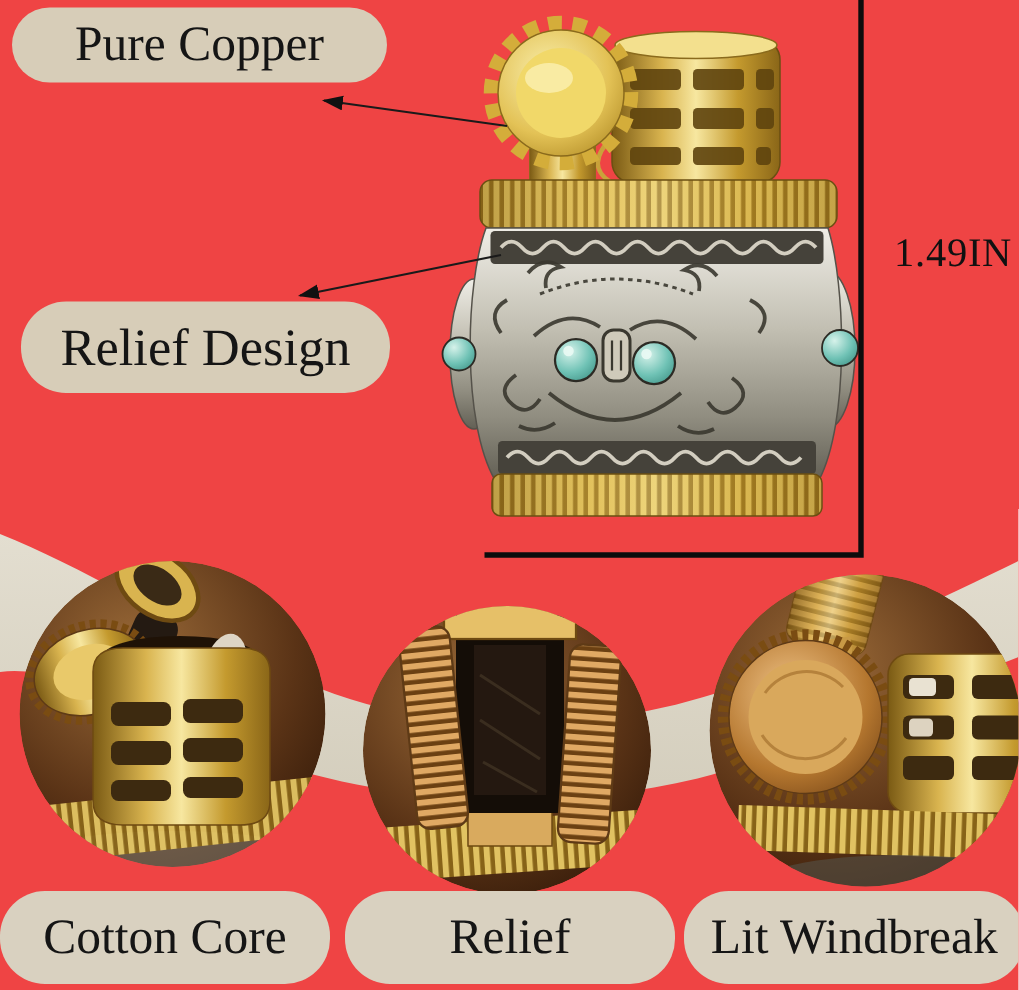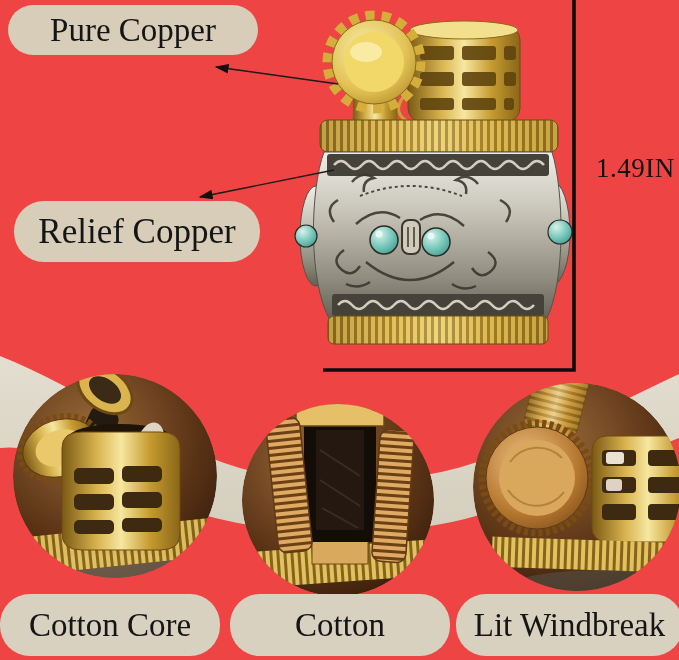"Relief Copper" div.pill { text: Copper -> Design }
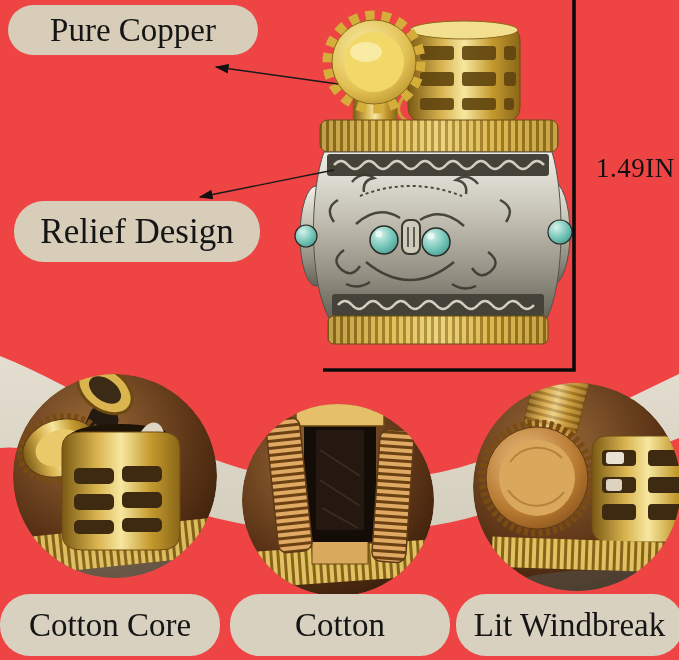"Cotton" div.pill { text: Cotton -> Relief }
